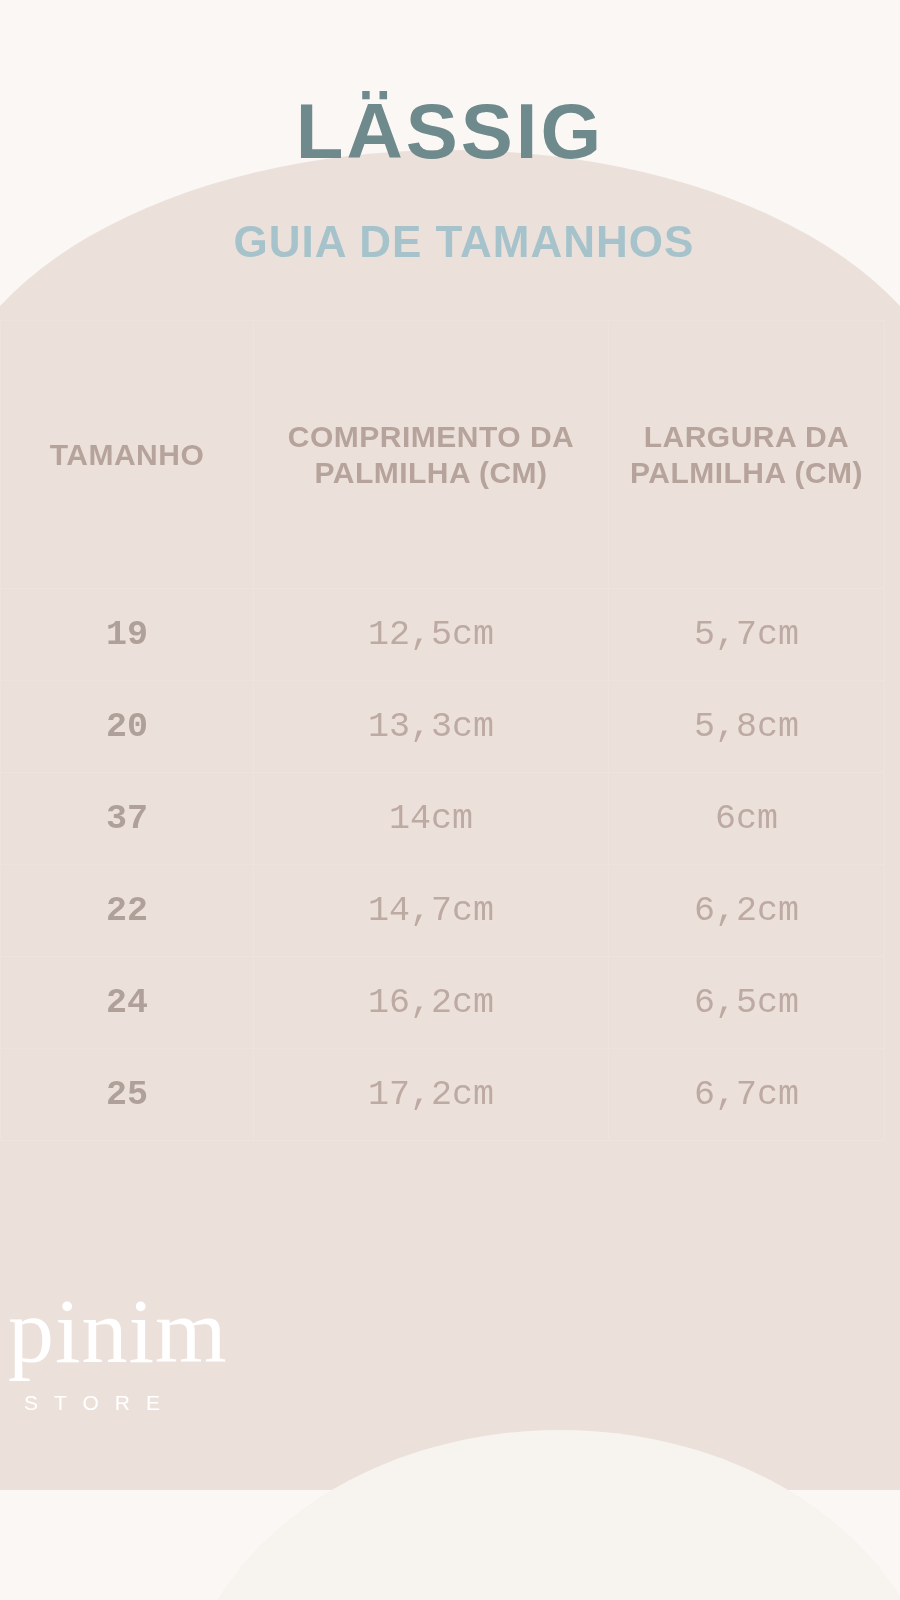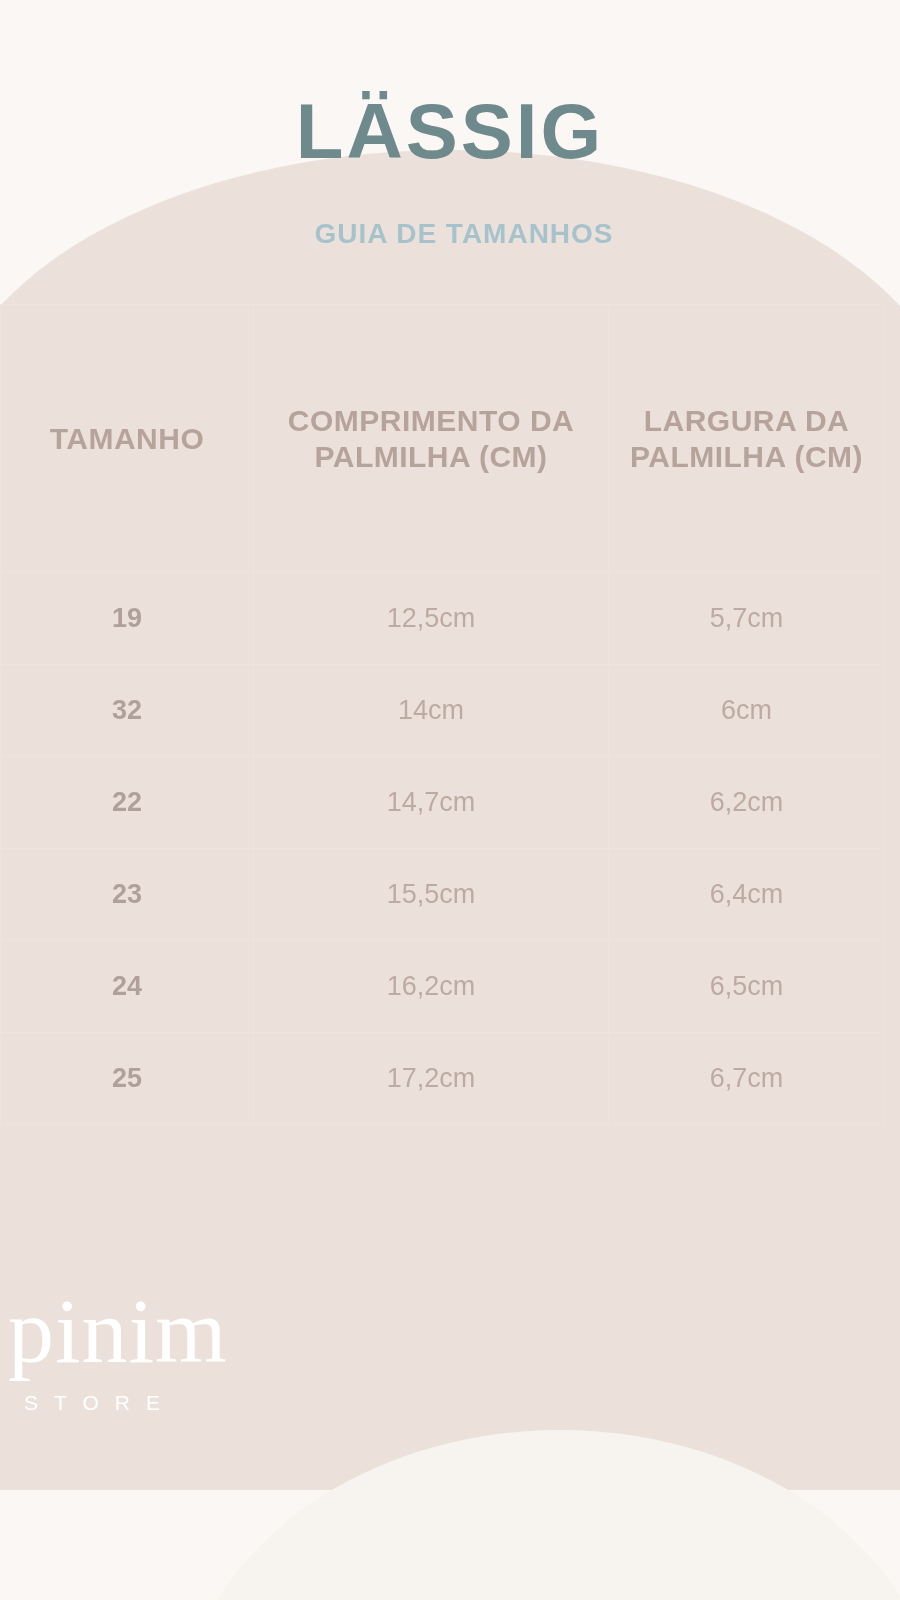"GUIA DE TAMANHOS" .guide-subtitle { font-size: 28px -> 44px }
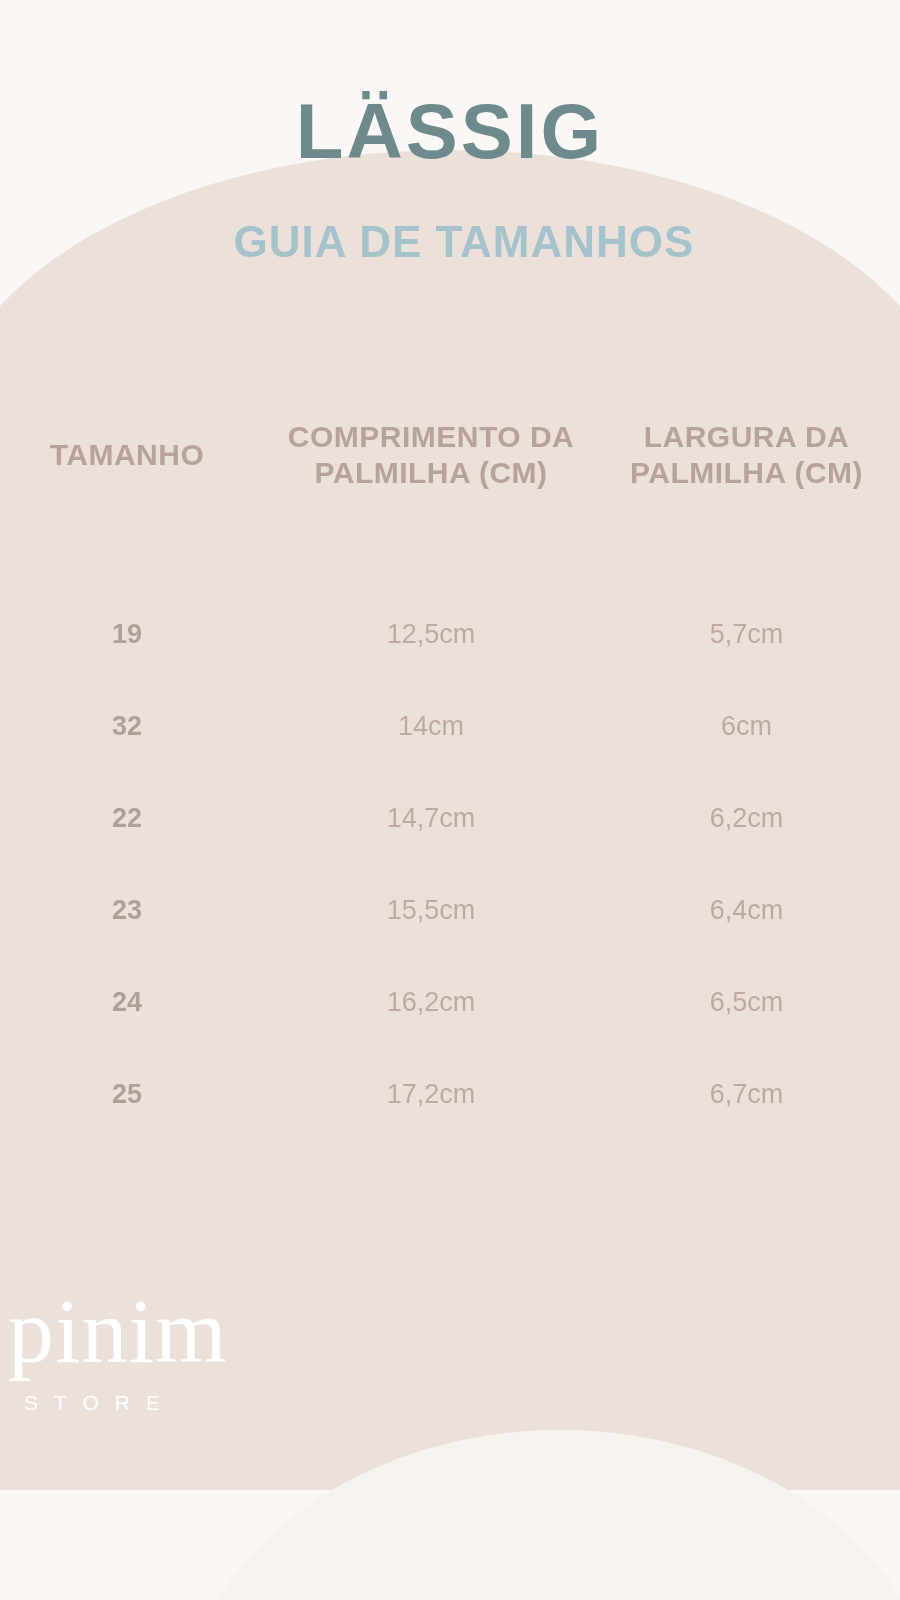"19" table.size-table tbody td { font-family: none -> Liberation Mono, monospace; font-size: 27px -> 35px }
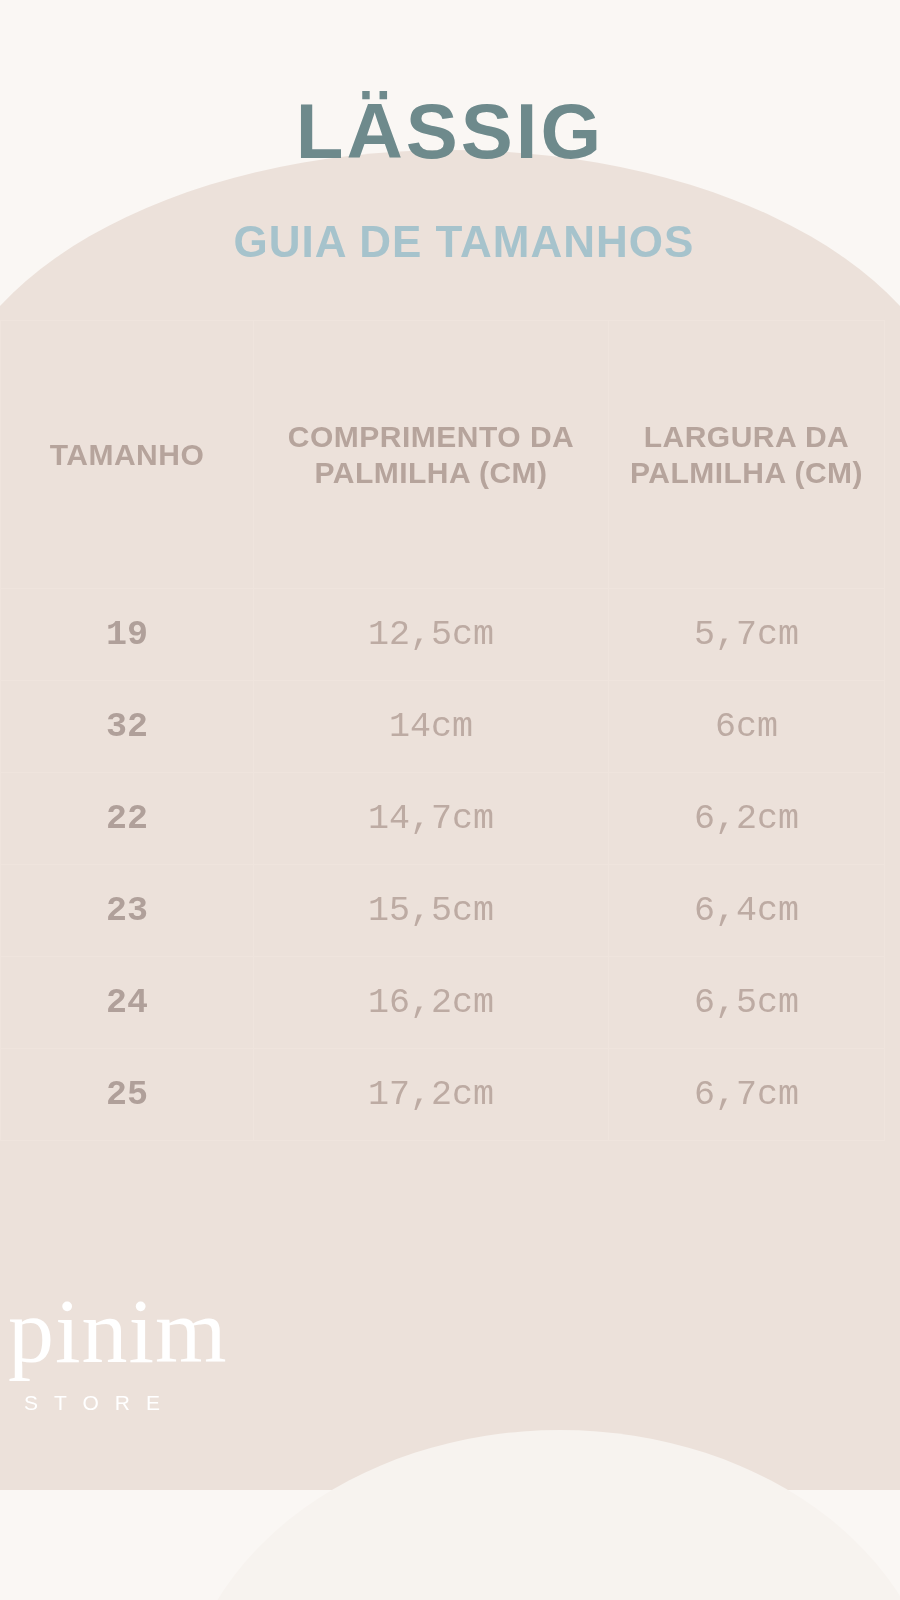"20" tr { html: none -> <tr> <td>20</td> <td>13,3cm</td> <td>5,8cm</td> </tr> }
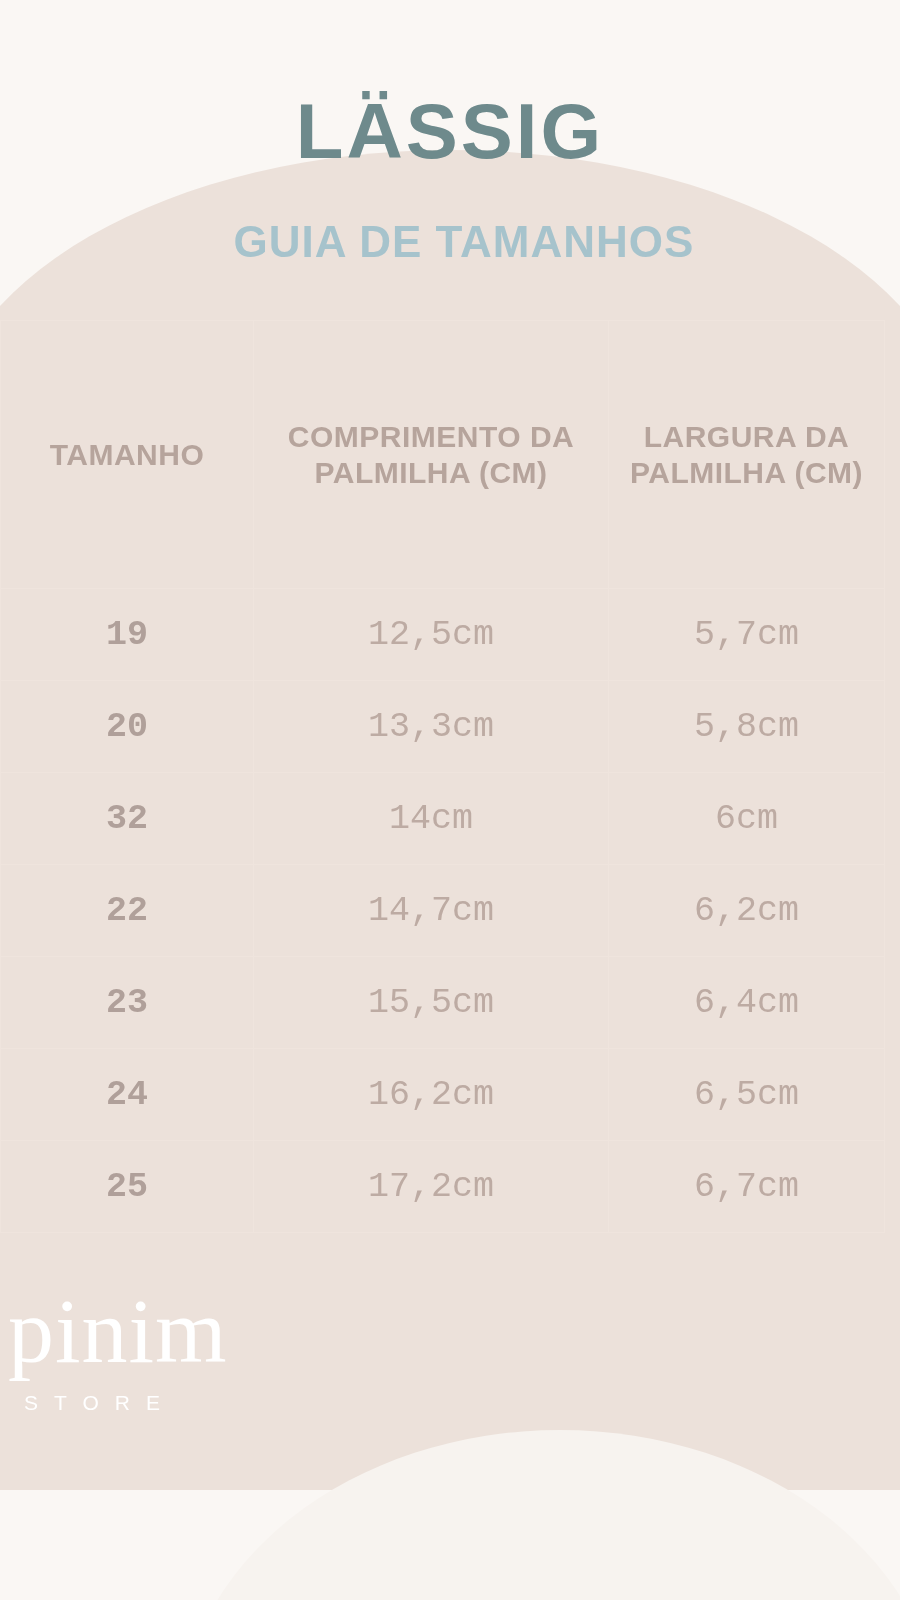"32" td.size-col { text: 32 -> 37 }
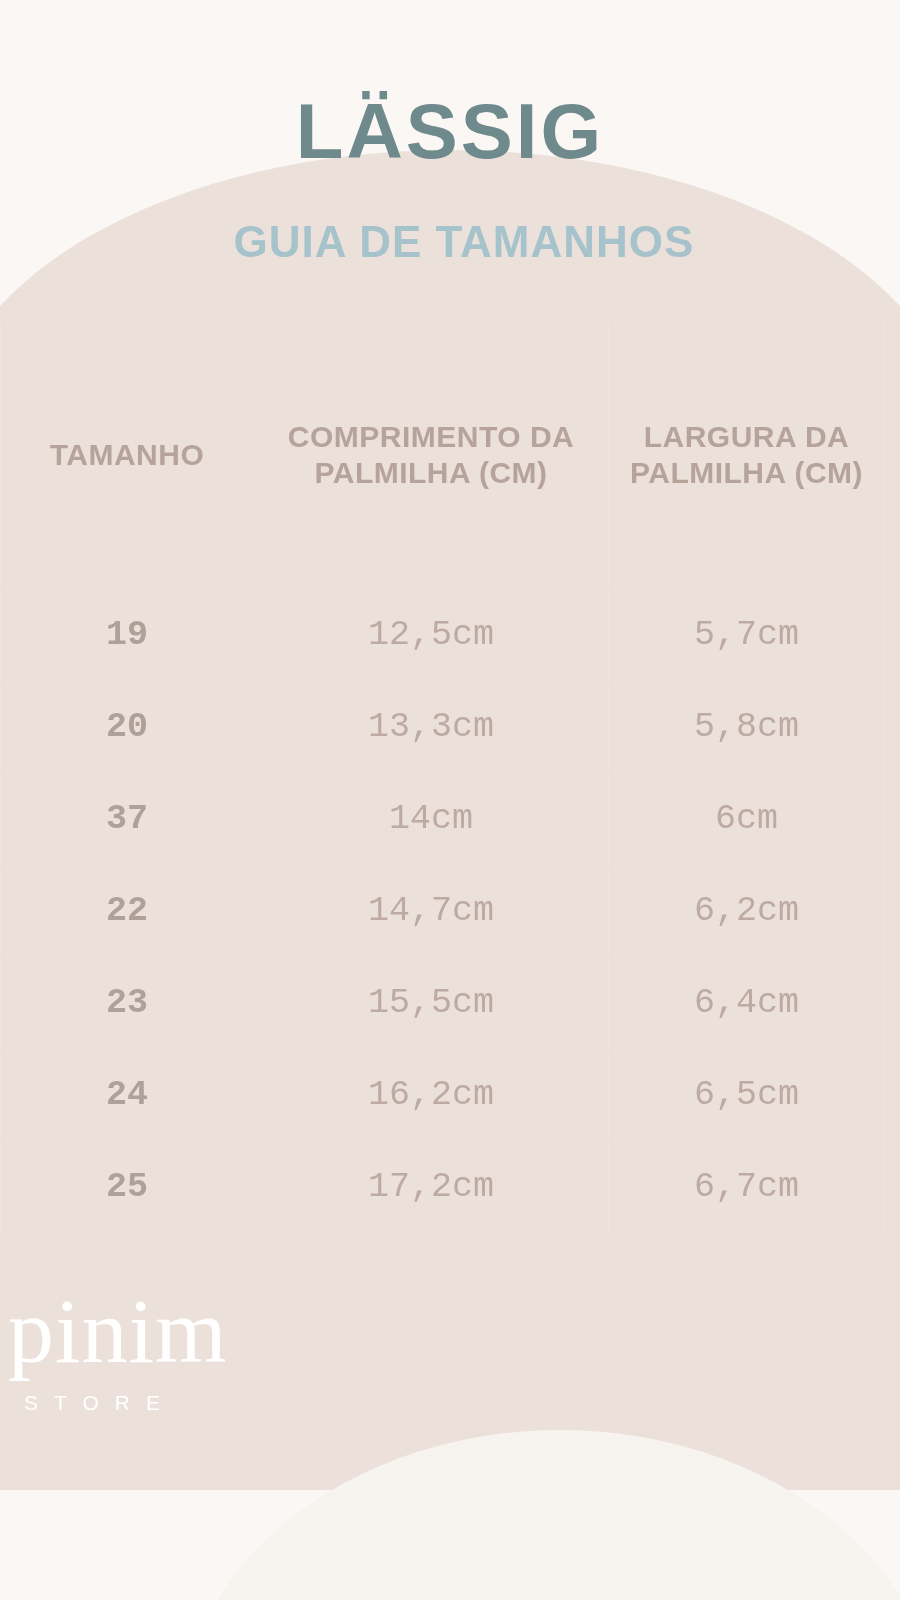"23" tr { html: <tr> <td>23</td> <td>15,5cm</td> <td>6,4cm</td> </tr> -> none }
